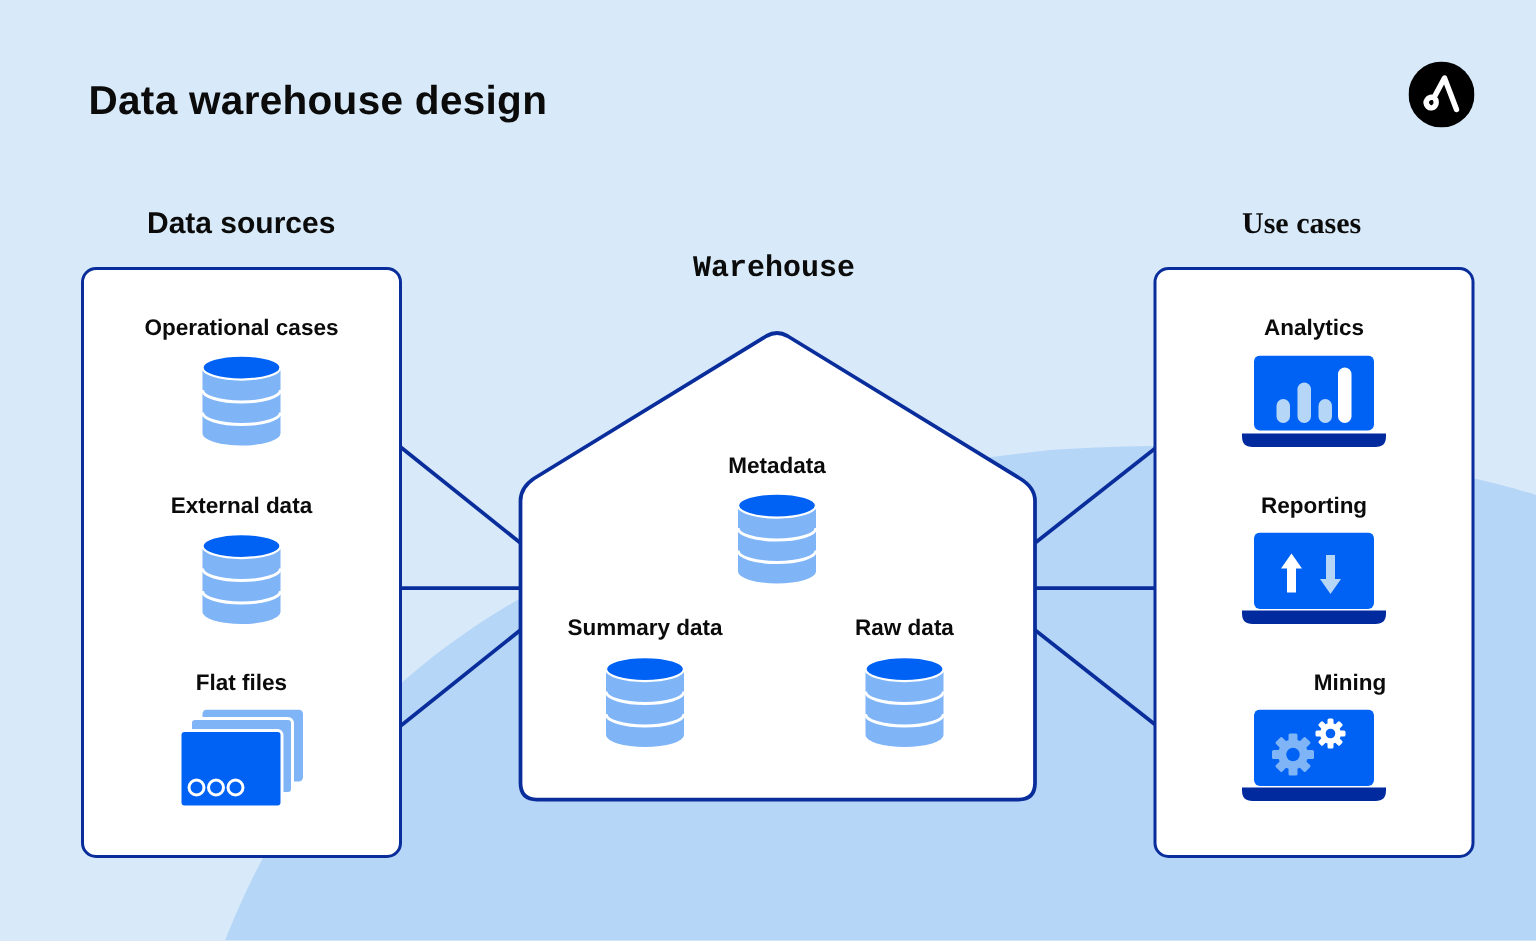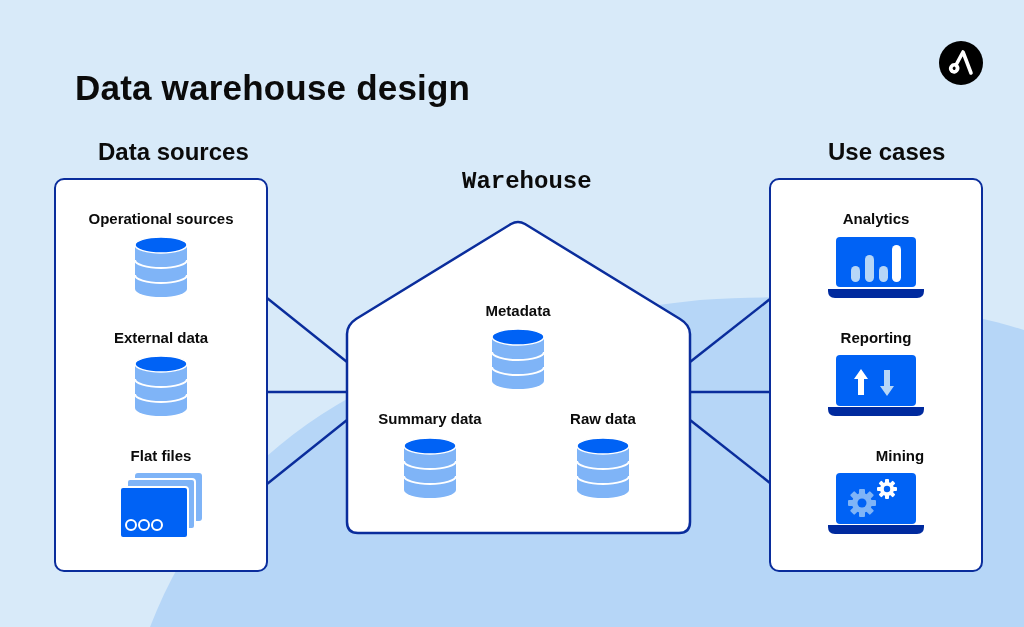"Data warehouse design" .title { font-size: 35px -> 27px; margin: 16px -> 0 }
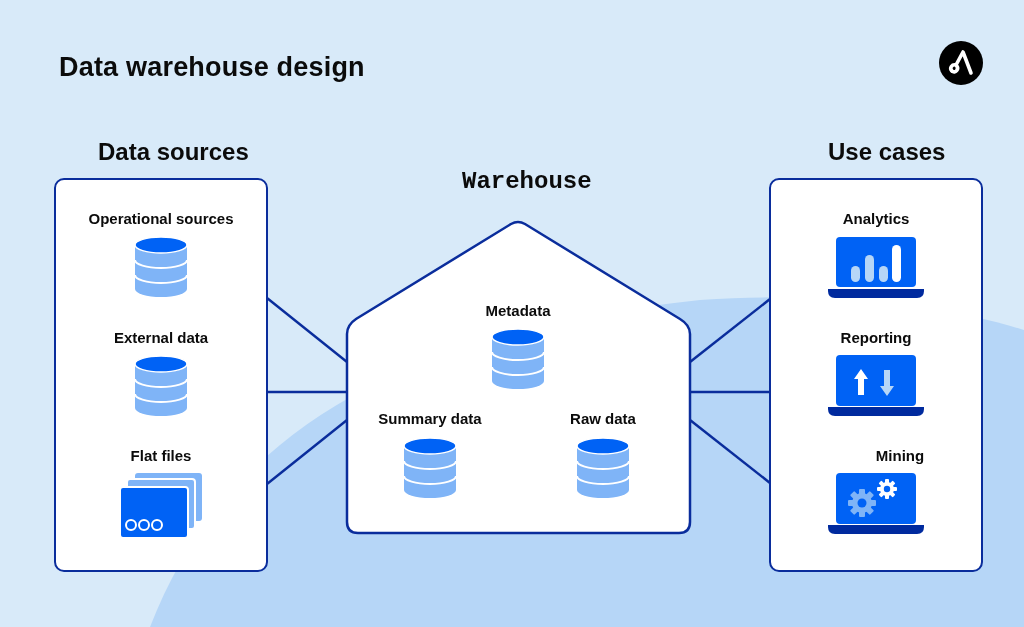"Data sources" .section-title { font-size: 24px -> 20px }
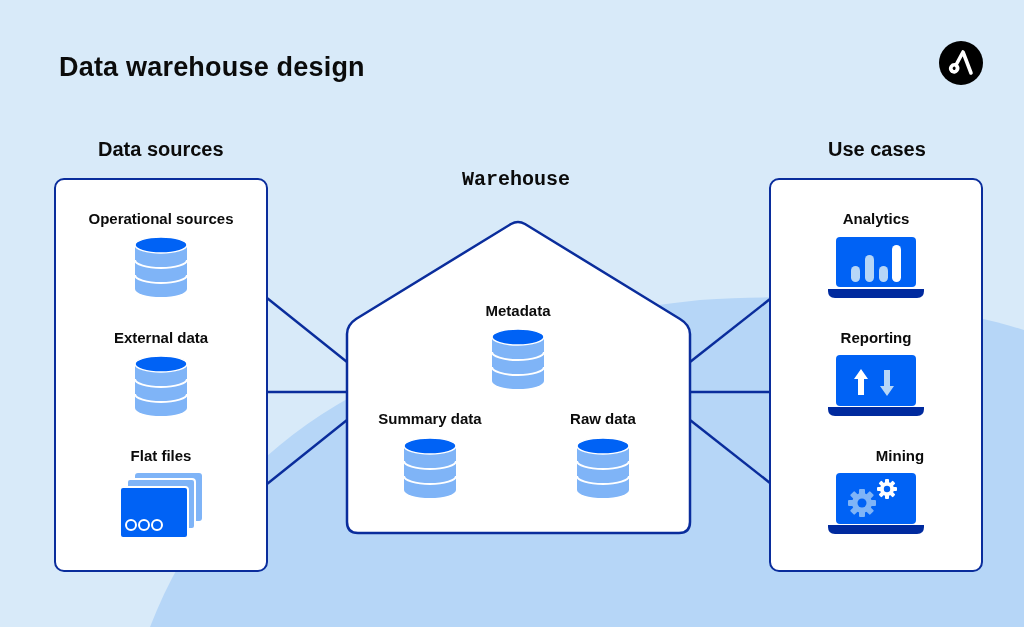"Use cases" h2.section-title { font-family: none -> Liberation Serif, serif }
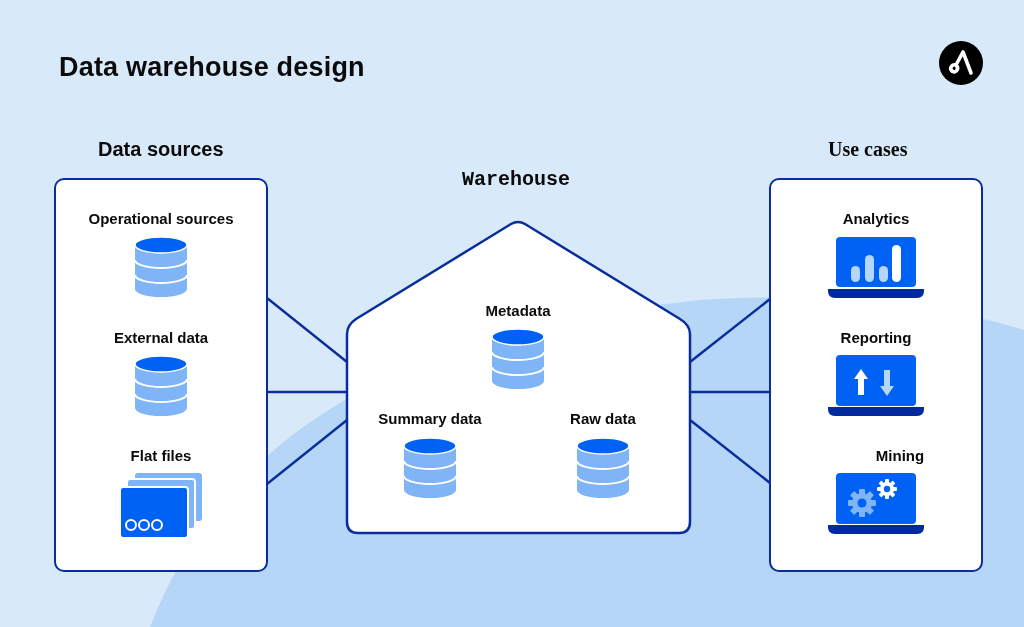"Operational sources" div.item-label { text: sources -> cases }
